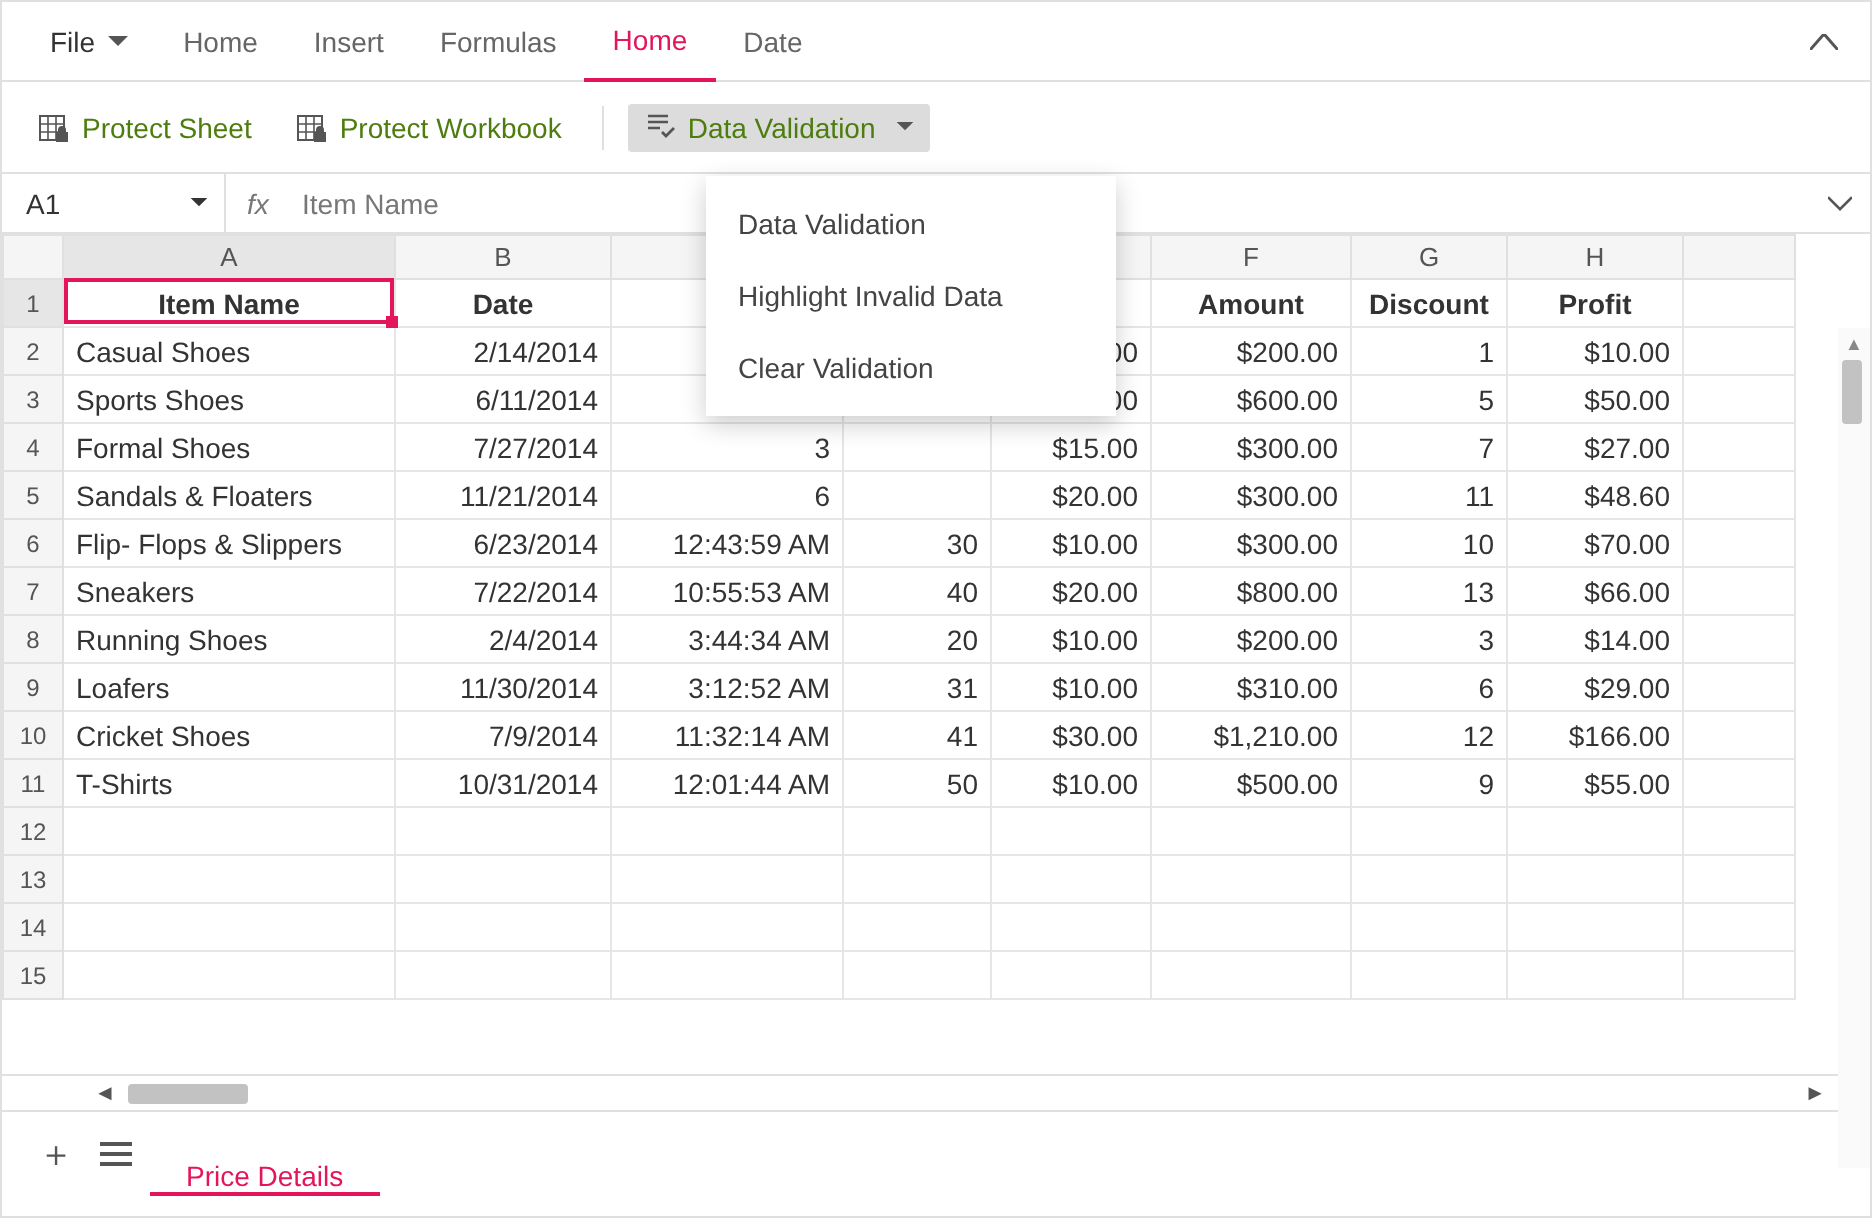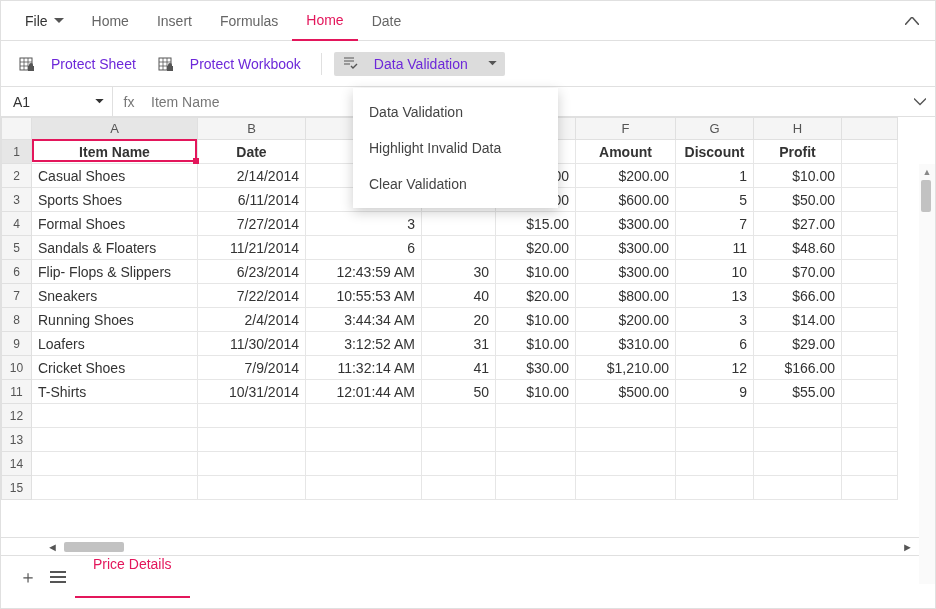"Protect Sheet" .tbtn { color: #6d28d9 -> #4d7c0f; gap: 16px -> 6px }
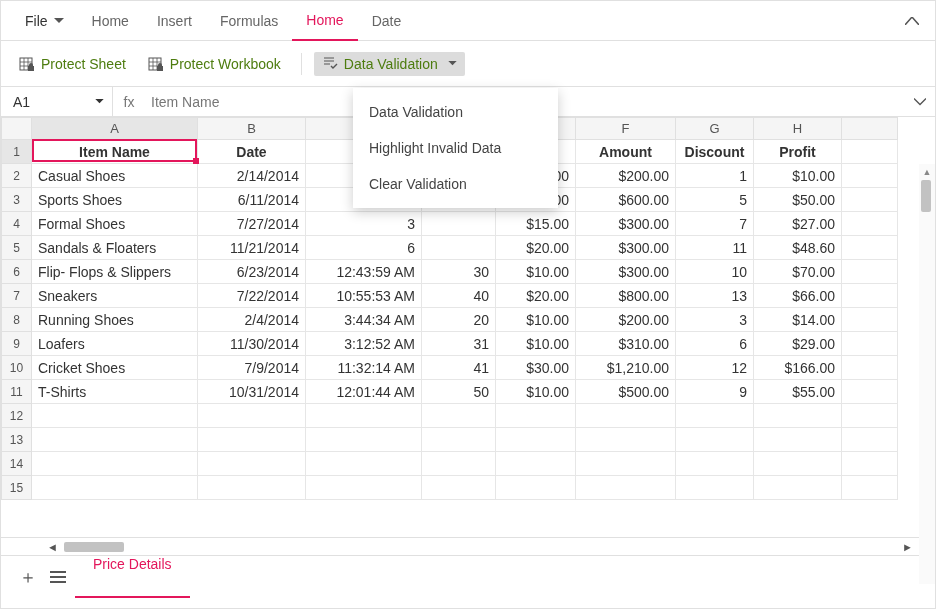"fx" .fx { font-style: none -> italic }
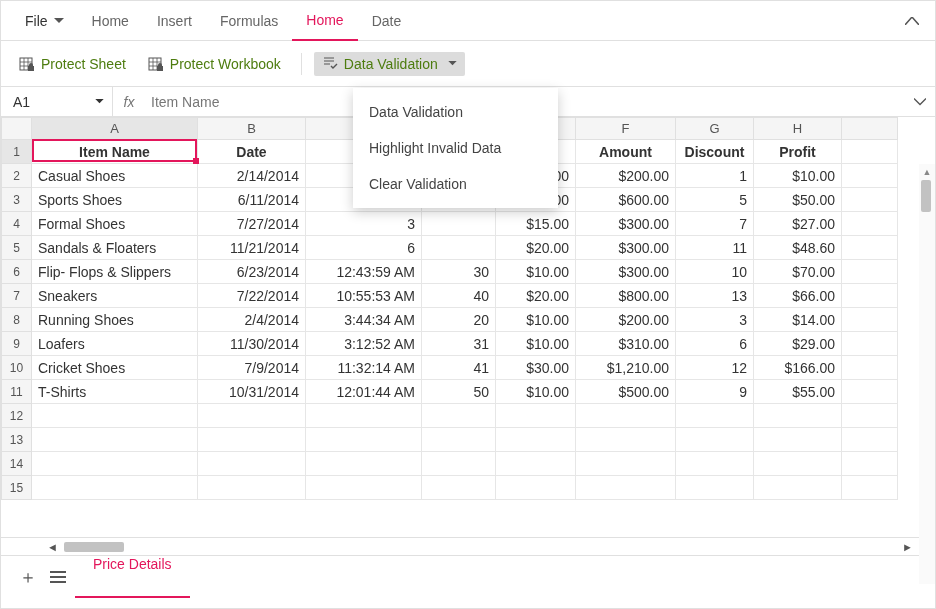"Price Details" .sheettab { align-items: flex-start -> flex-end }
